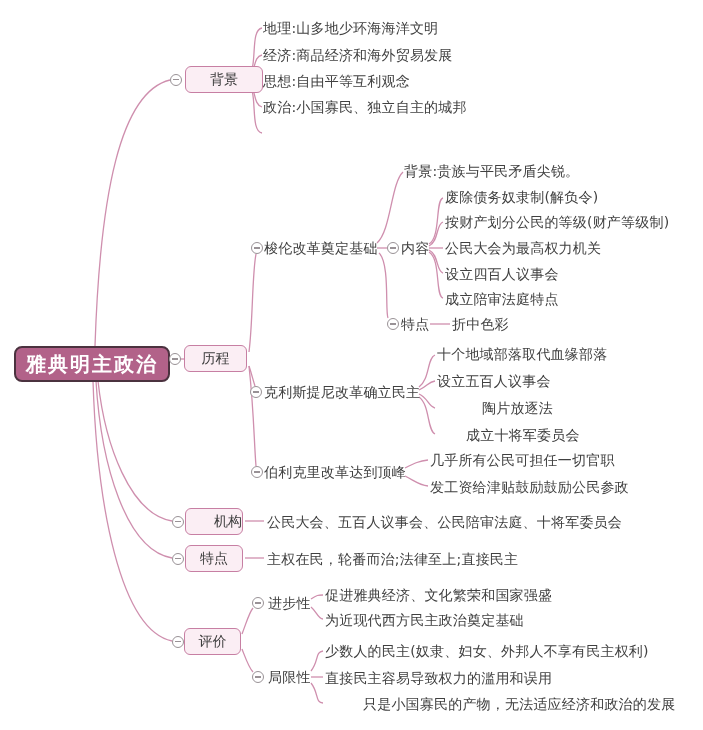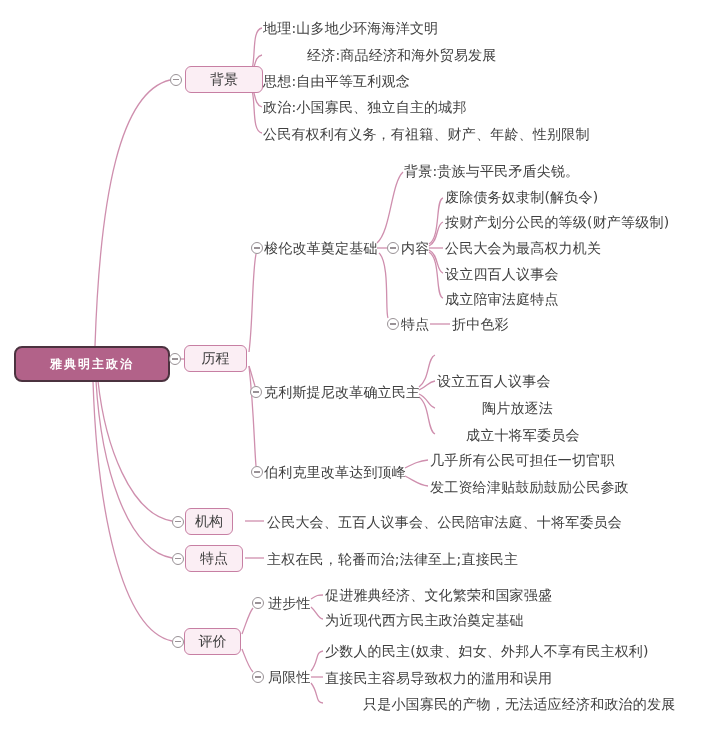"经济:商品经济和海外贸易发展" span.label { margin-left: 44px -> none }
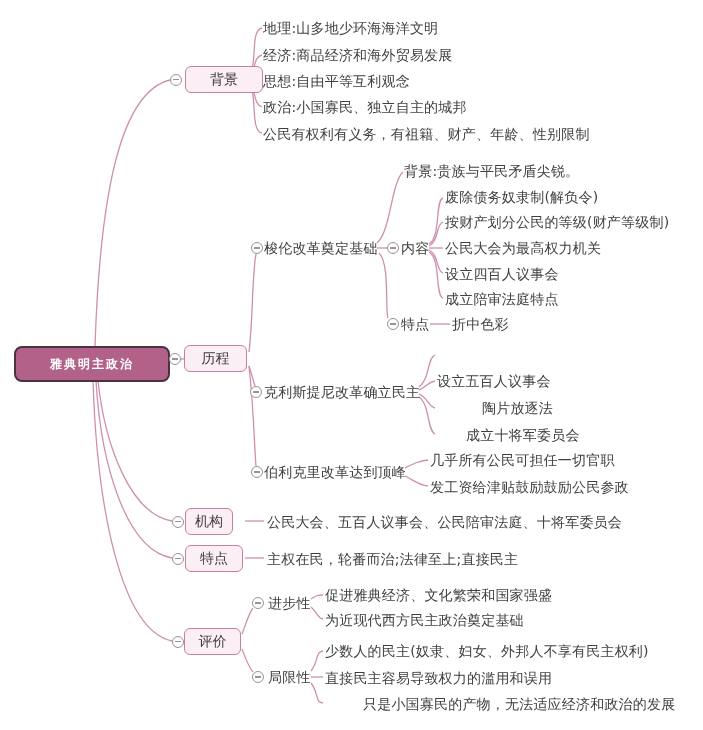"公民有权利有义务，有祖籍、财产、年龄、性别限制" span.label { html: <span>公民有权利有义务，有祖籍、财产、年龄、性别限制</span> -> none }
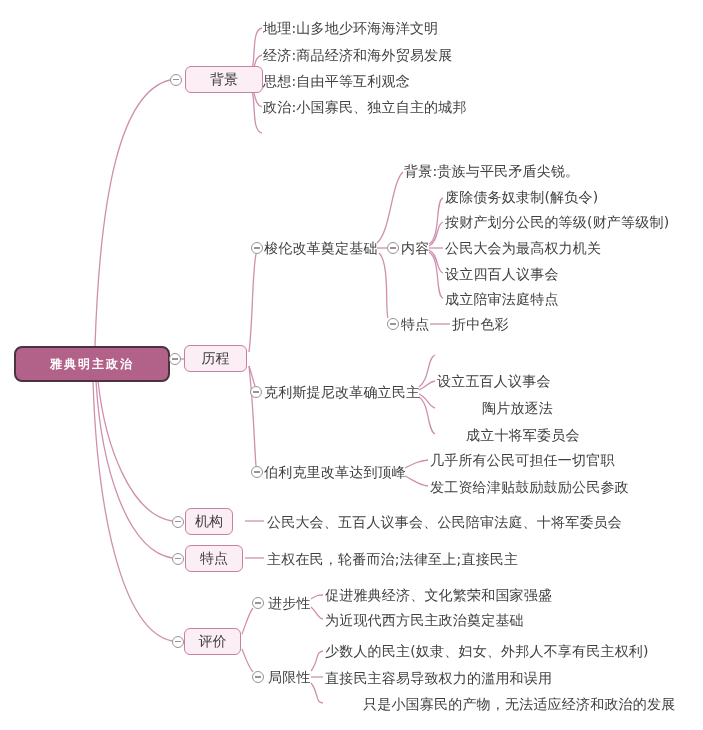"雅典明主政治" .root-box { font-size: 12px -> 20px }
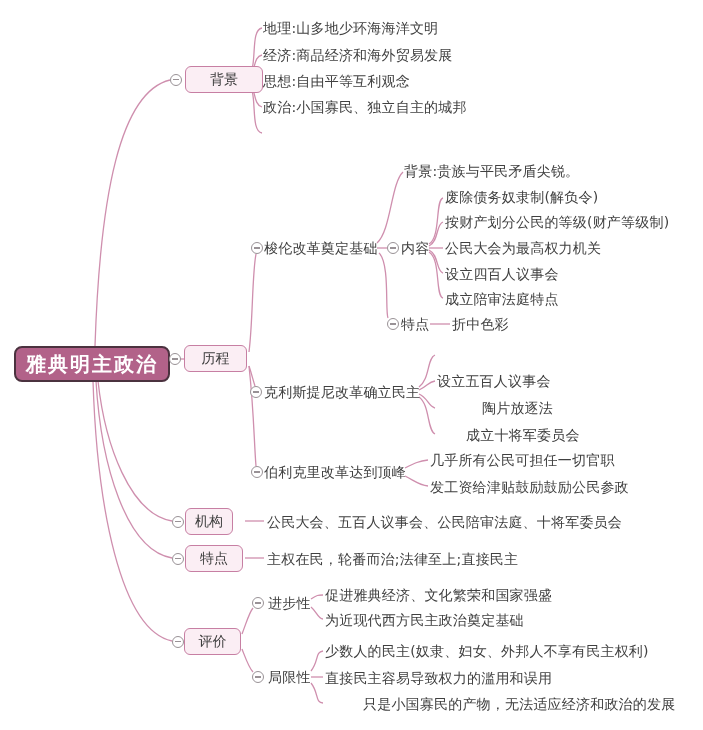"十个地域部落取代血缘部落" span.label { html: none -> <span>十个地域部落取代血缘部落</span> }
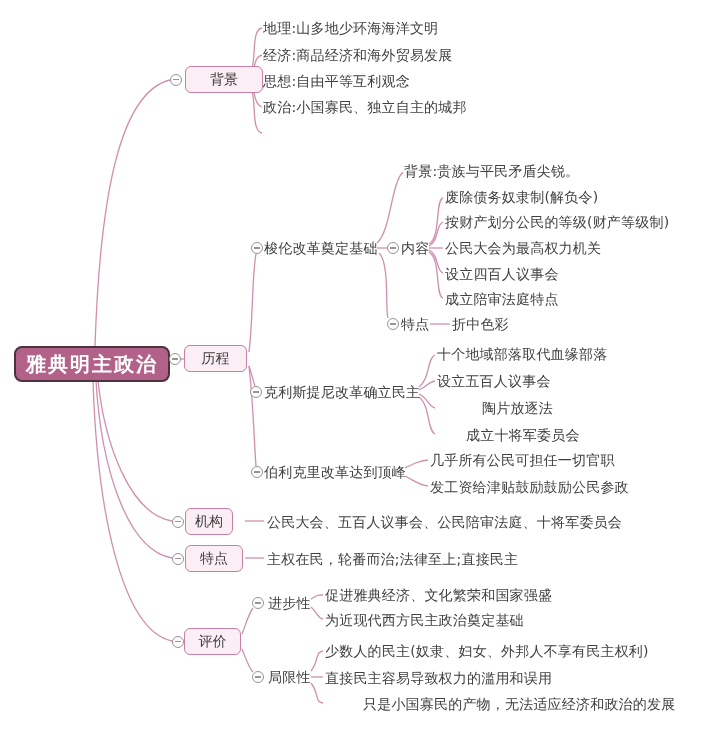"机构" div.box { justify-content: none -> flex-end; width: 48px -> 58px }
